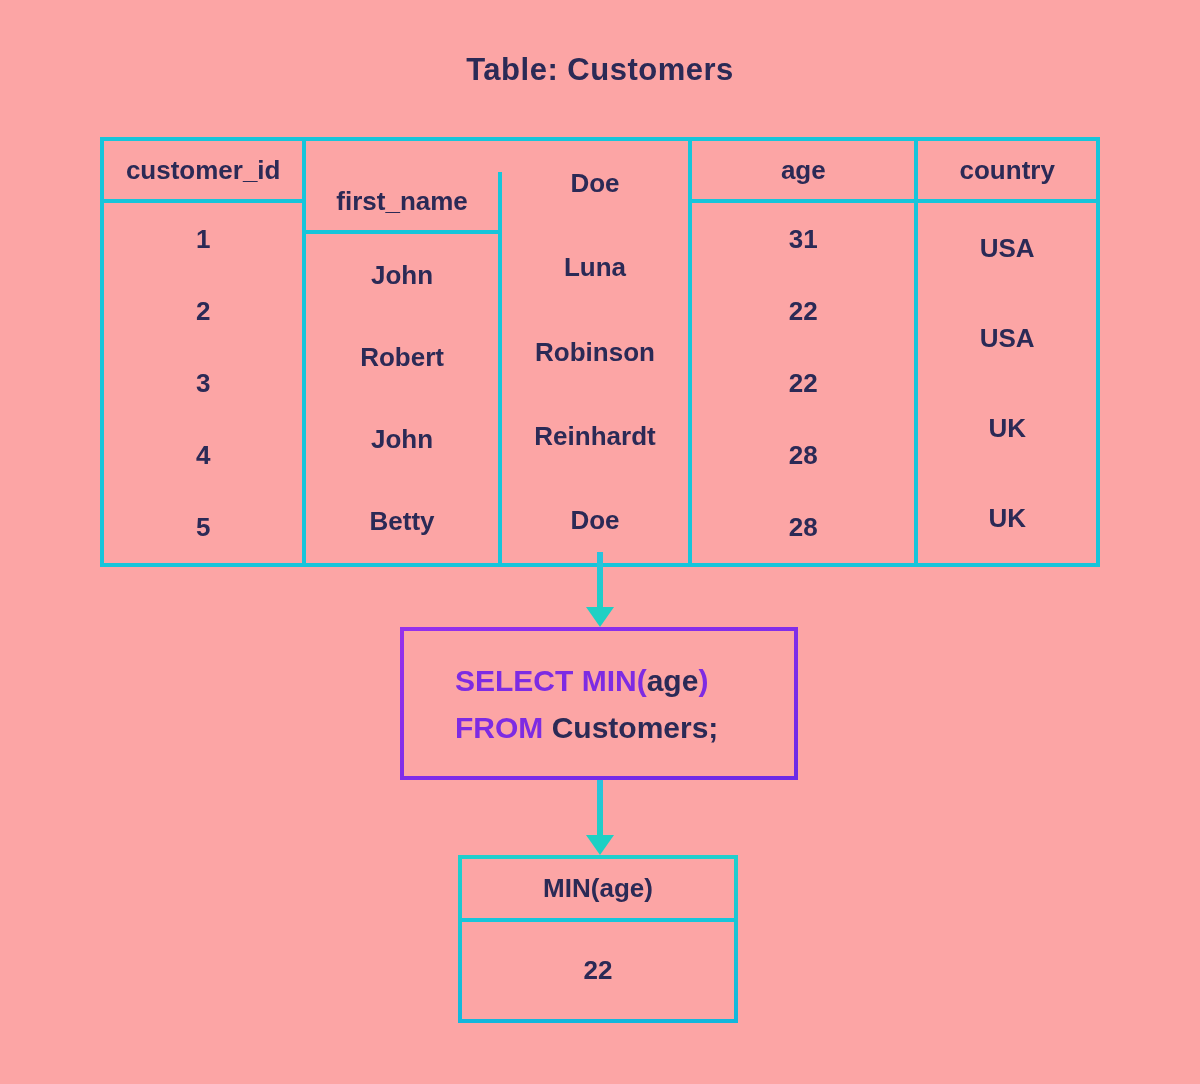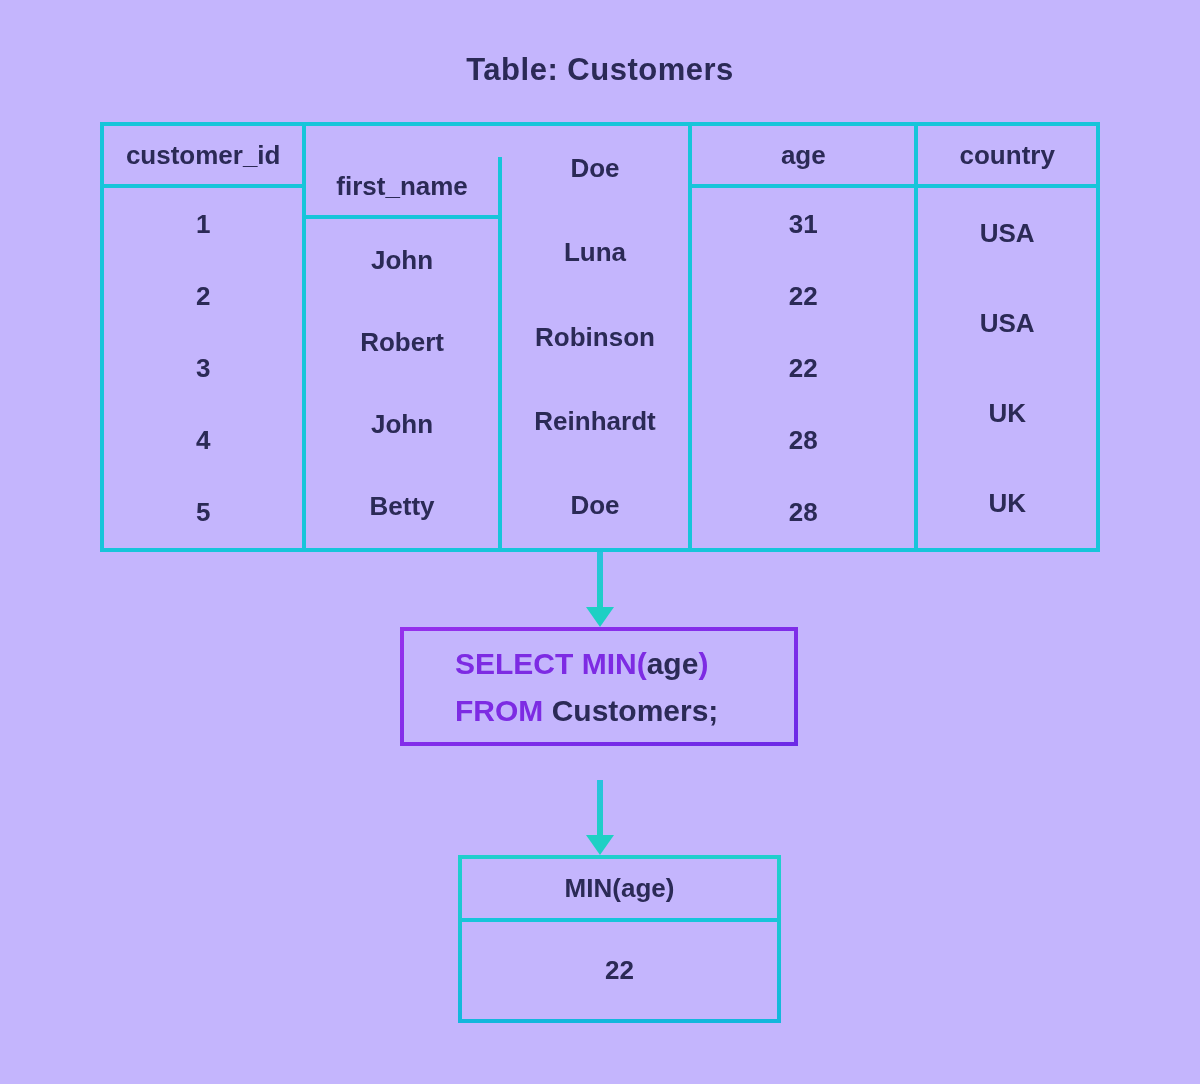"Table: Customers" .canvas { background: #c4b5fd -> #fca5a5 }
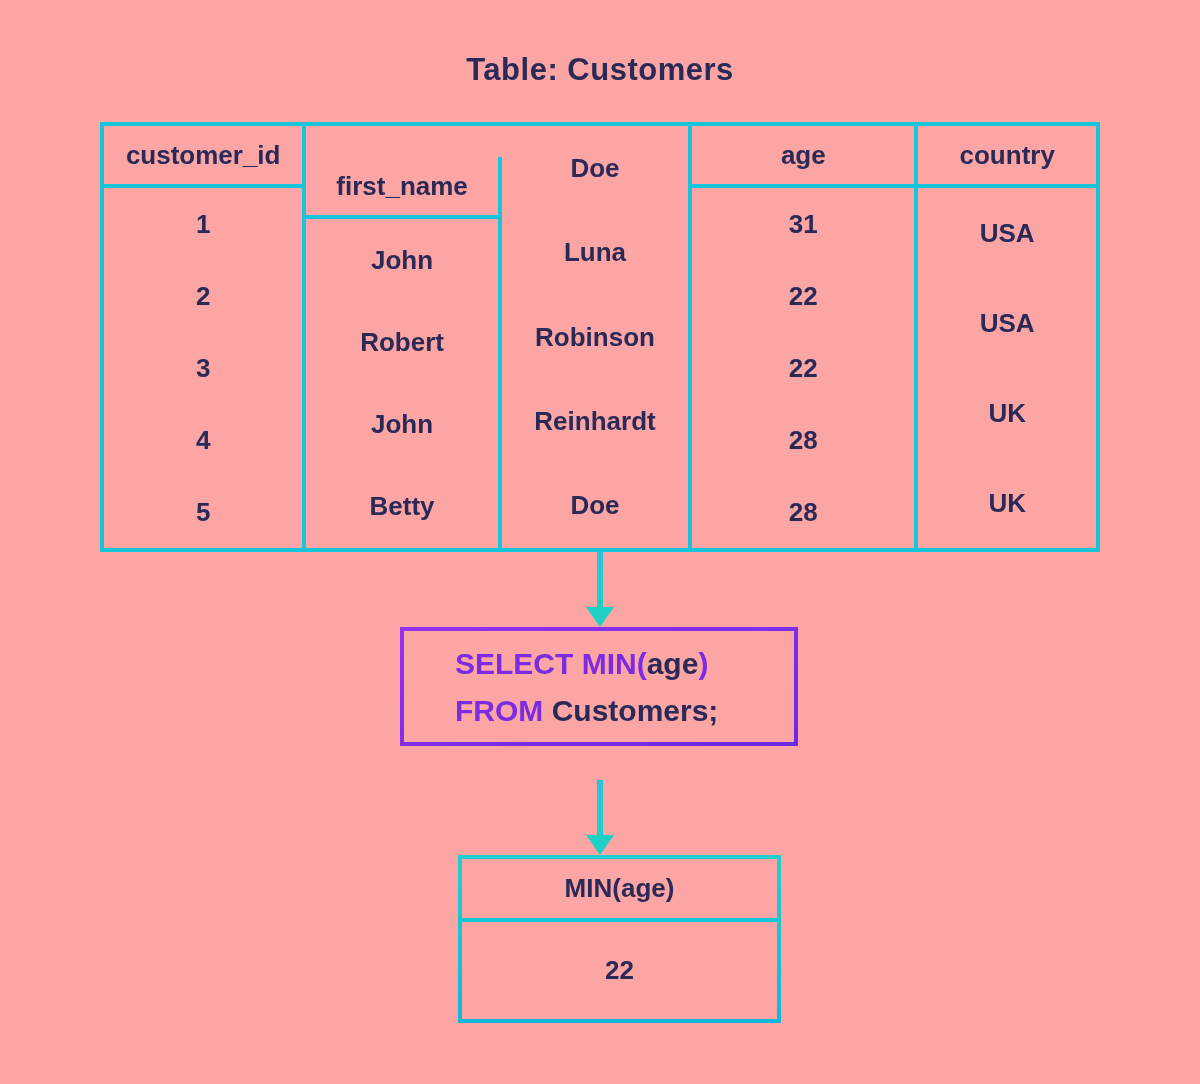"customer_id" .ctable { top: 122px -> 137px }
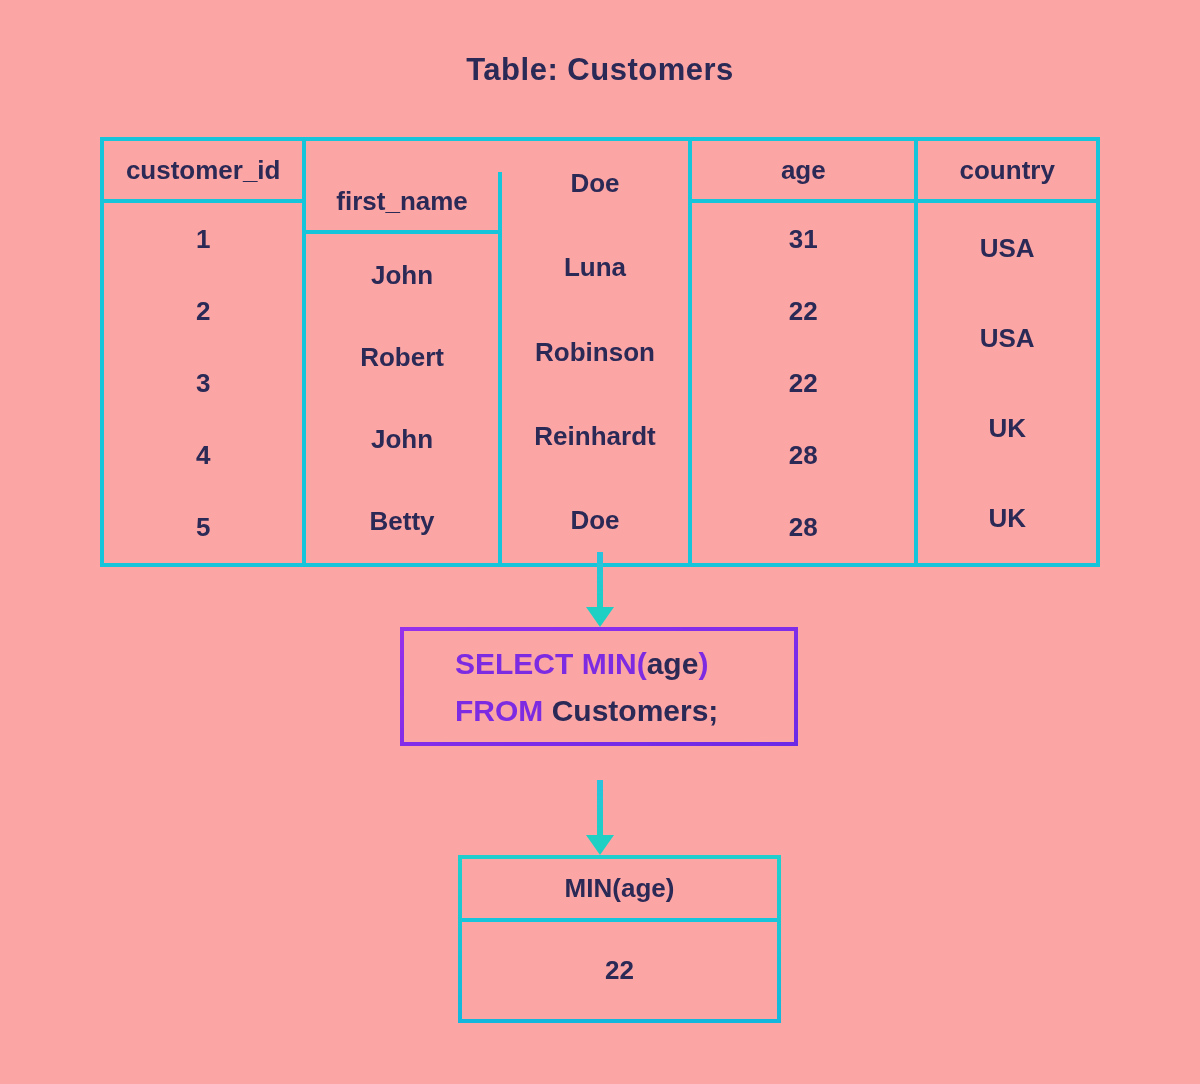"SELECT MIN(age)" .qbox { height: 119px -> 153px }
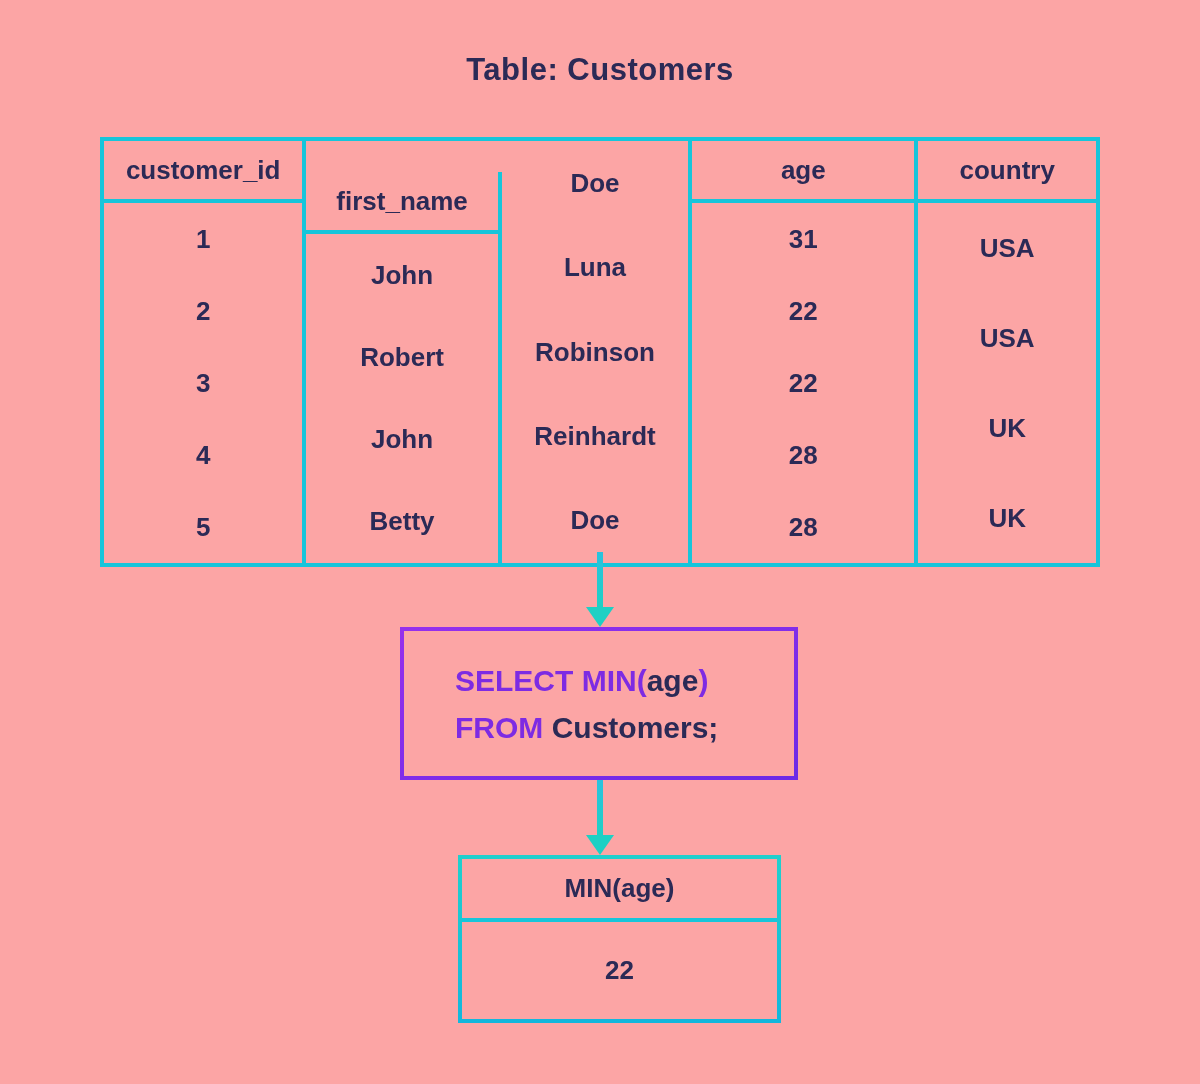"MIN(age)" .rbox { width: 323px -> 280px }
